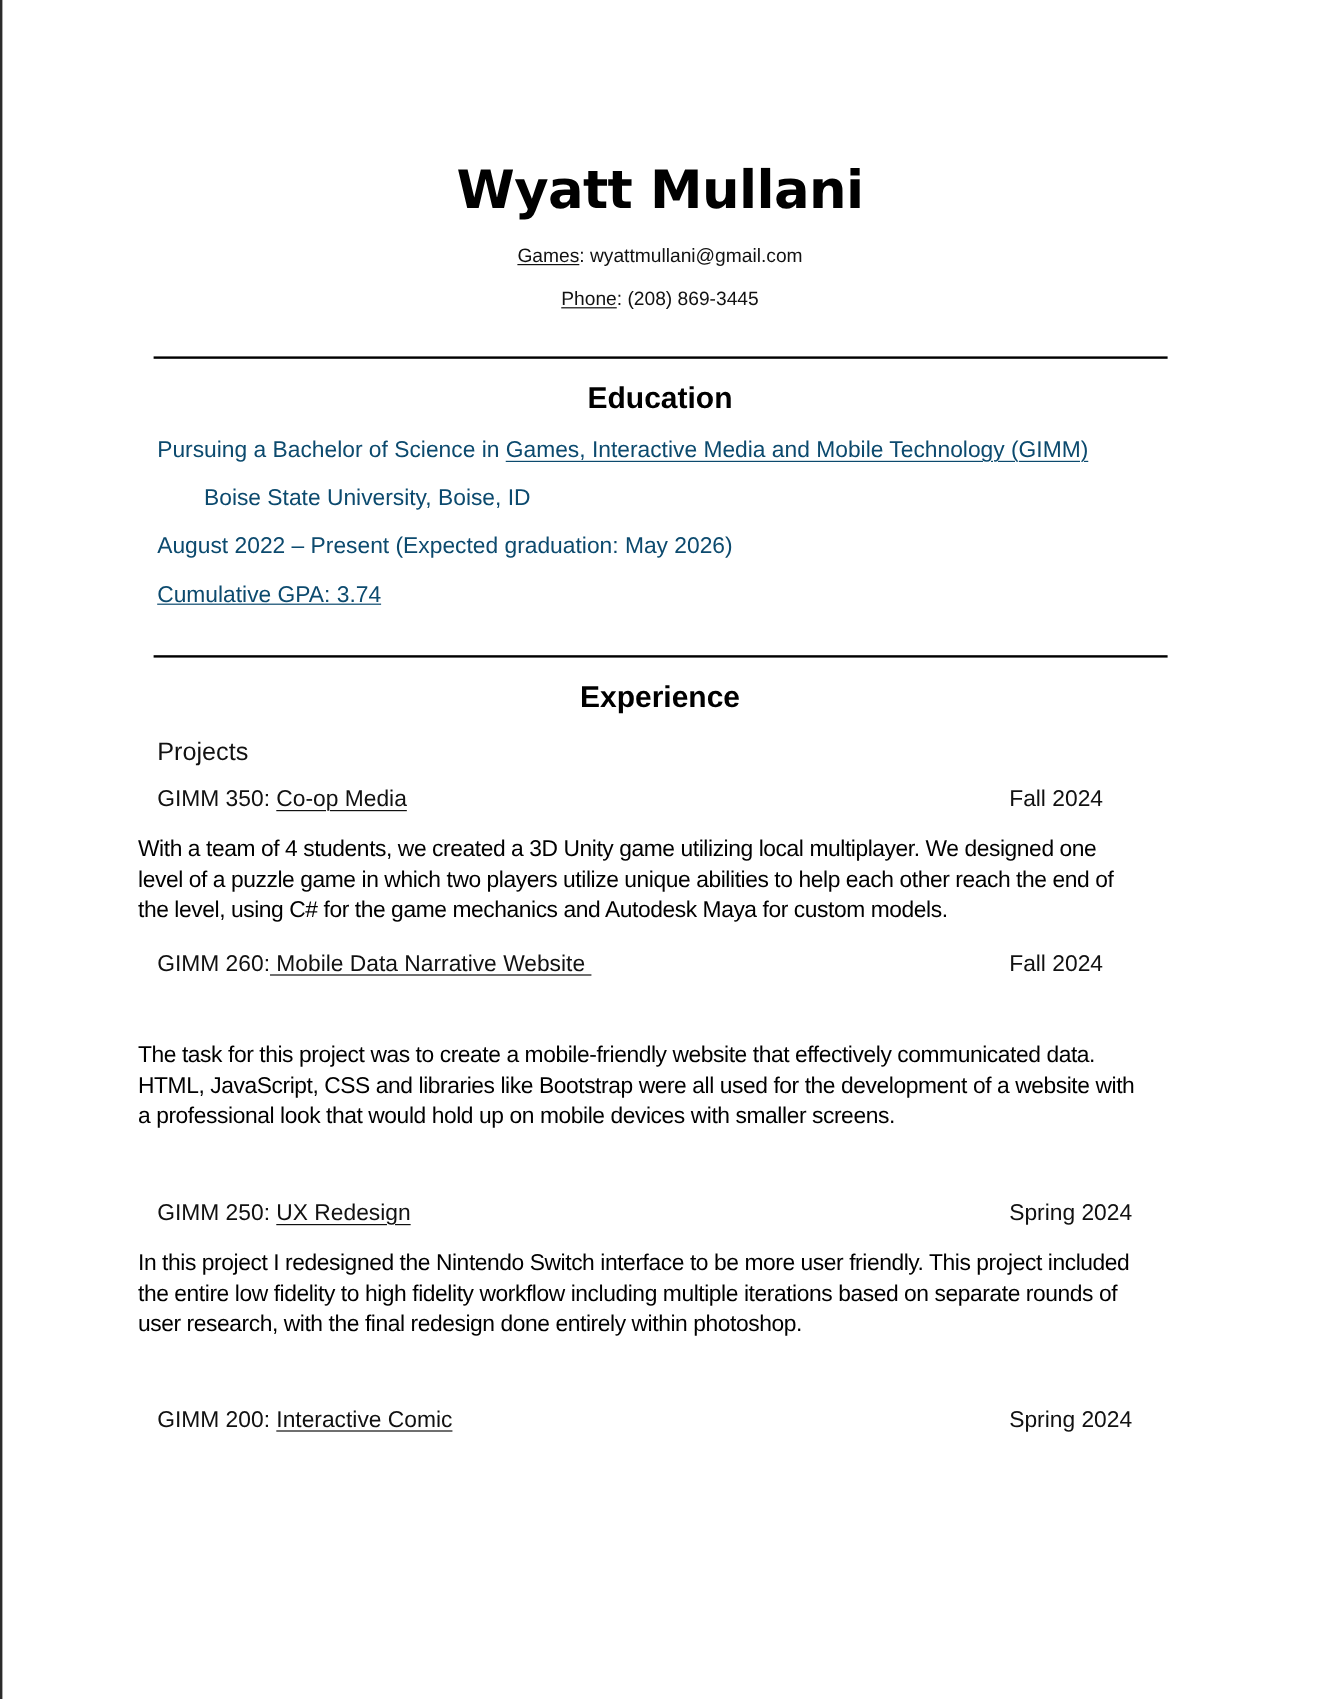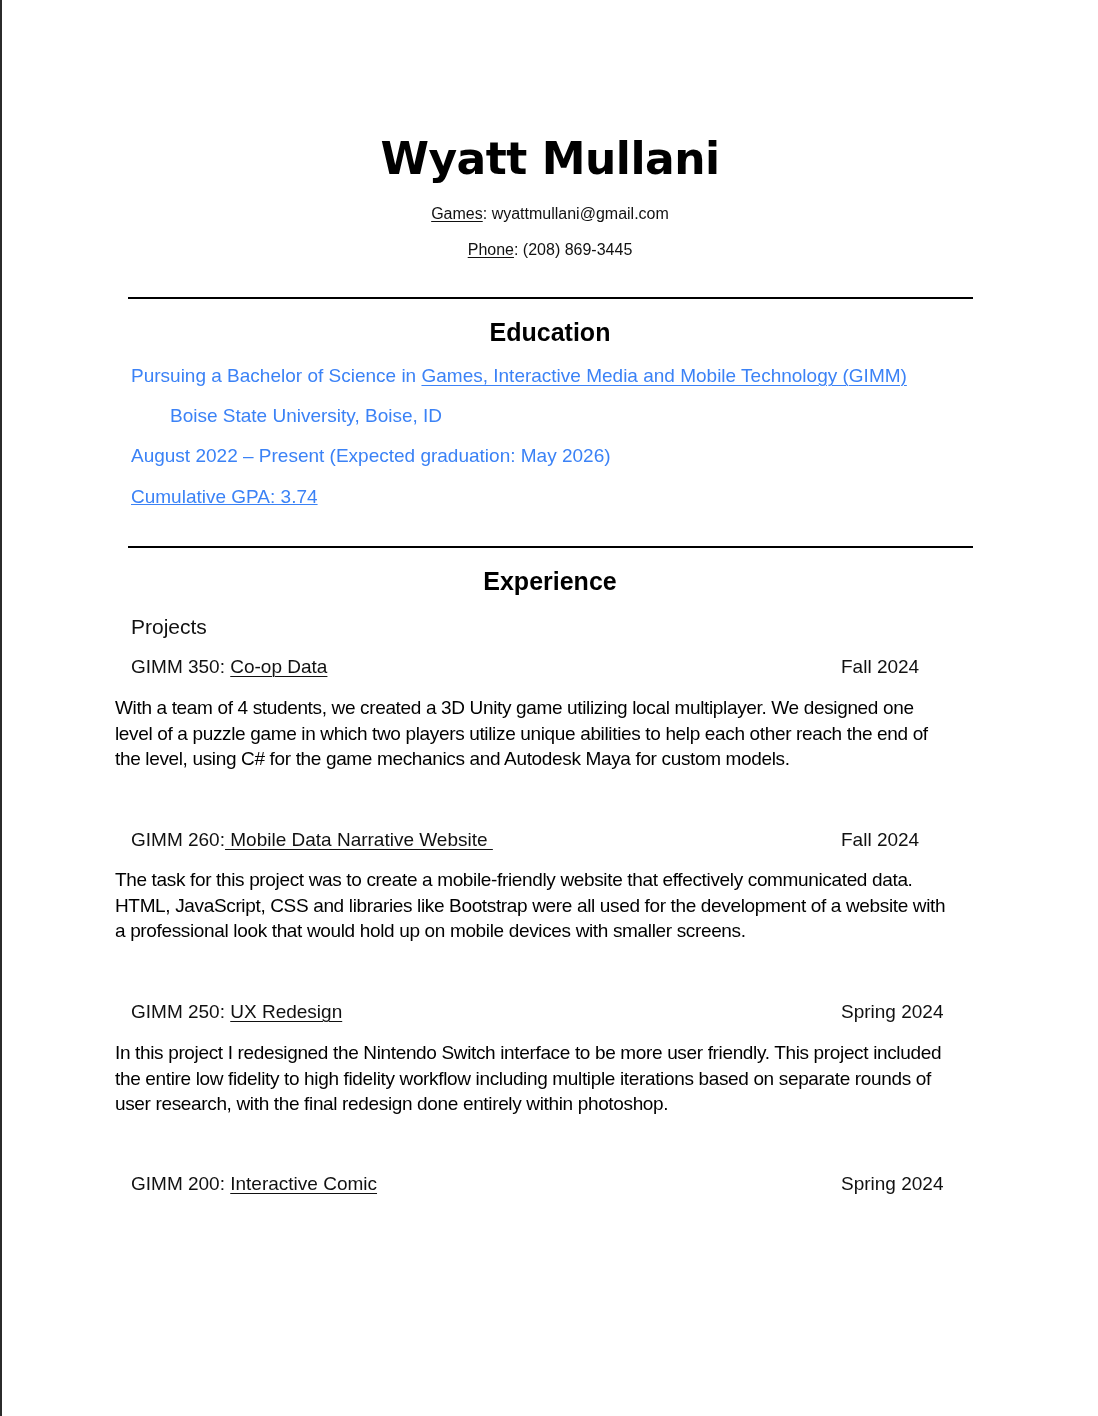"Pursuing a Bachelor of Science" .line { color: #3b82f6 -> #0c4a6e }
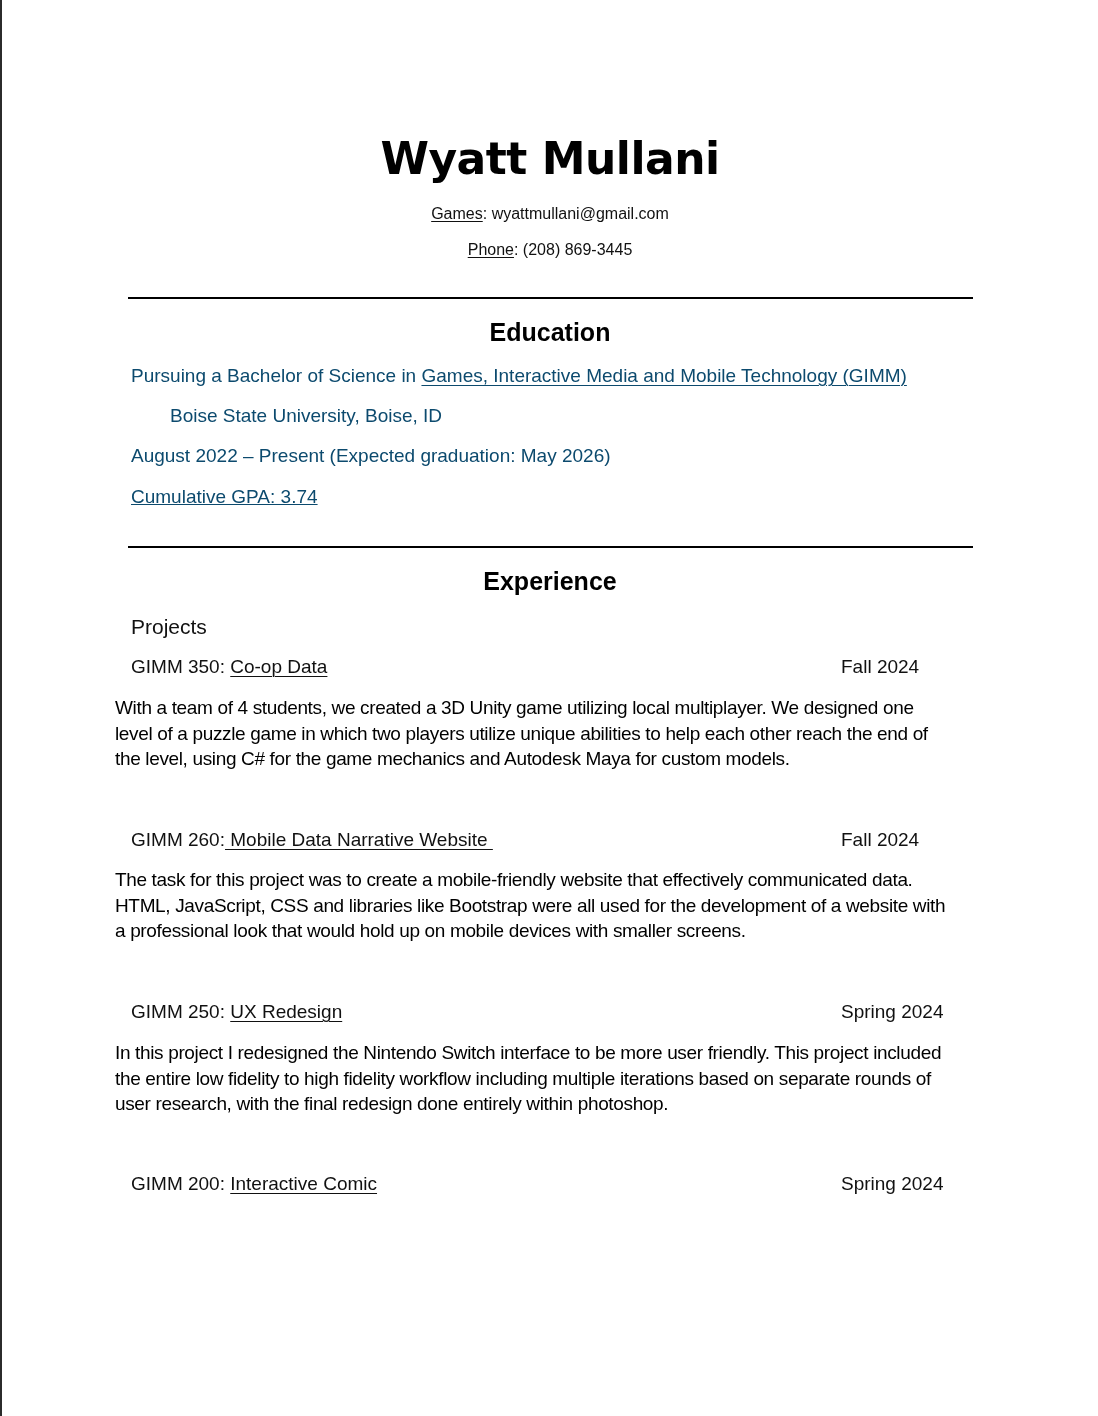"Co-op Data" span.u { text: Data -> Media }
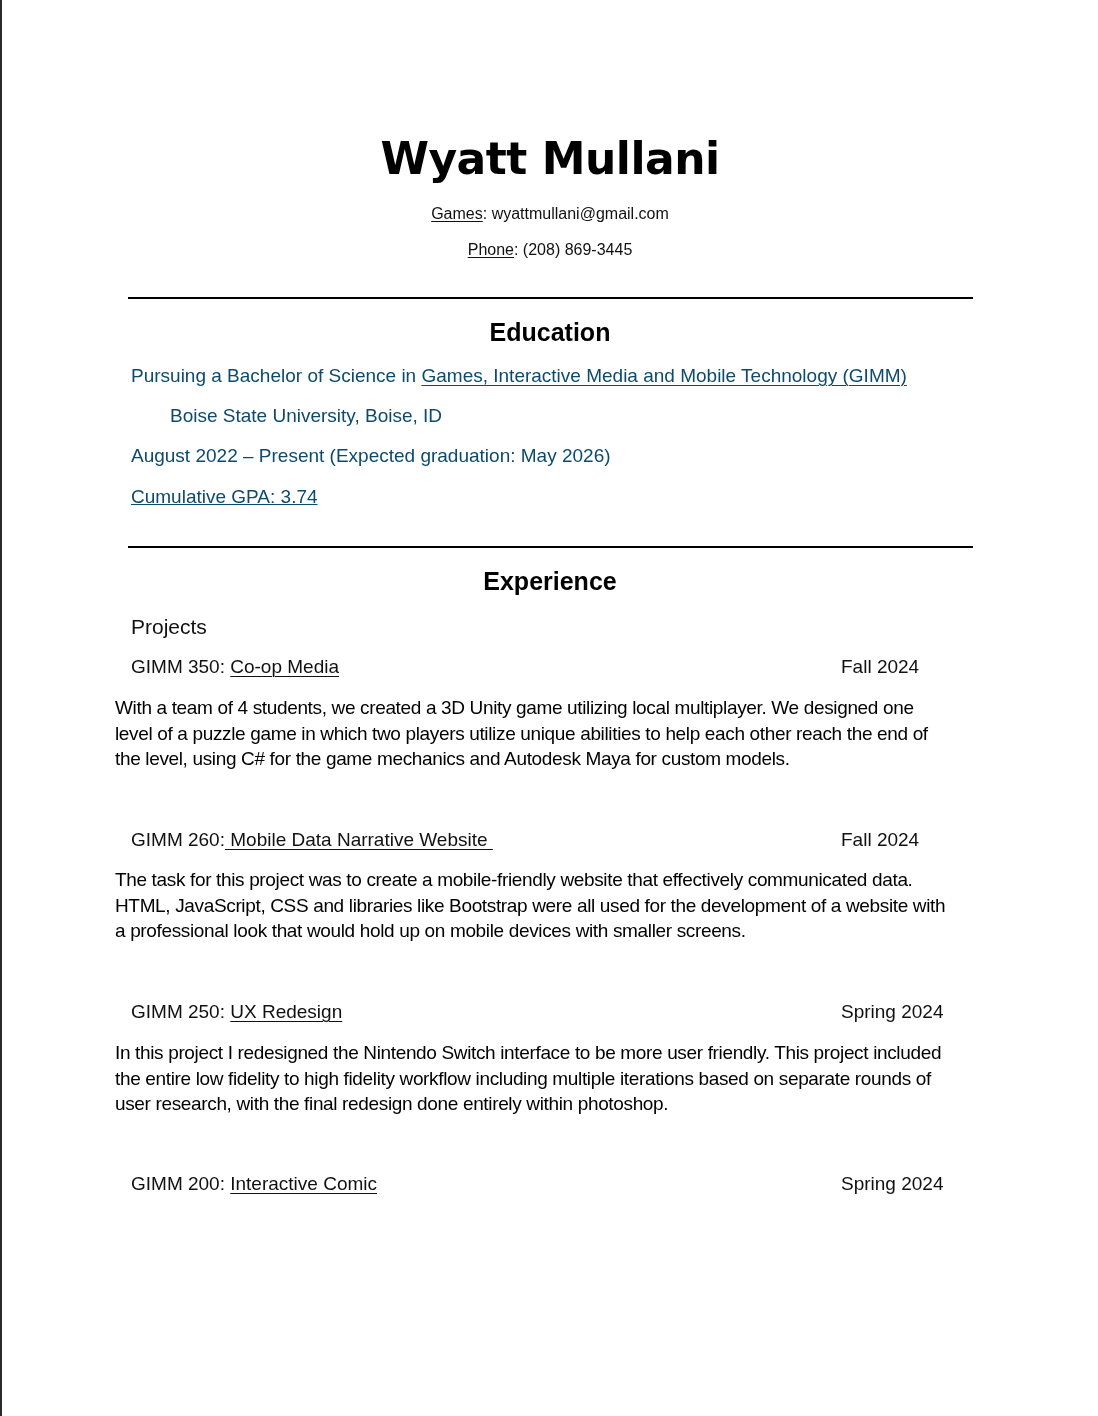"GIMM 260: Mobile Data Narrative" .p2-head { top: 828px -> 792px }
